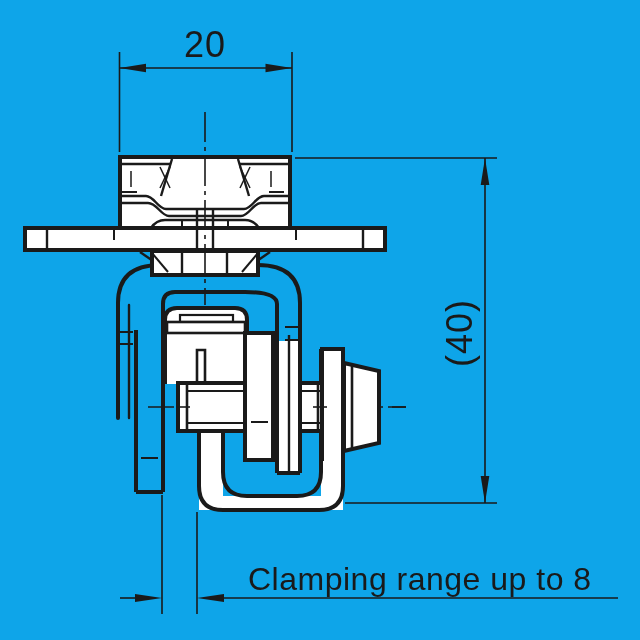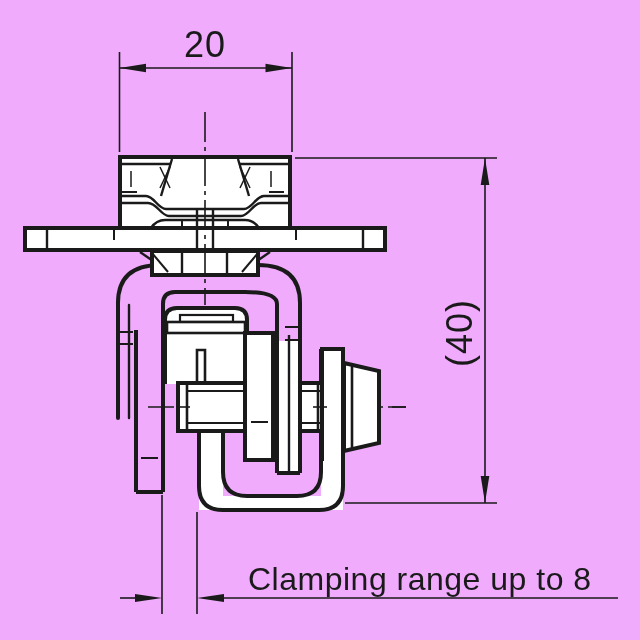"20" #stage { background: #f0abfc -> #0ea5e9 }
